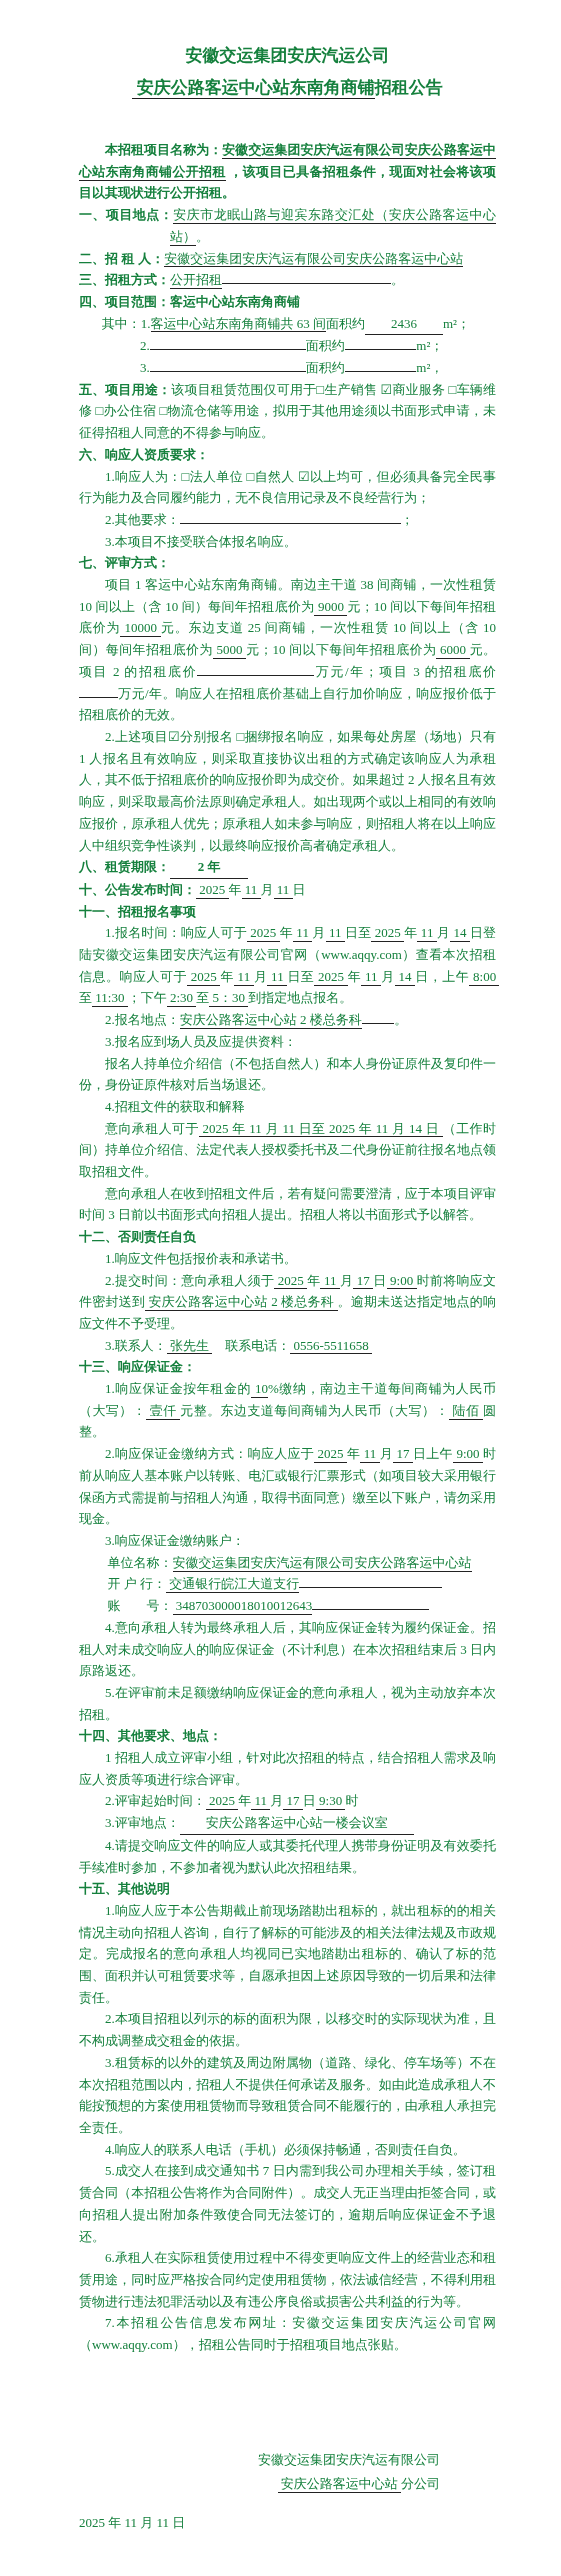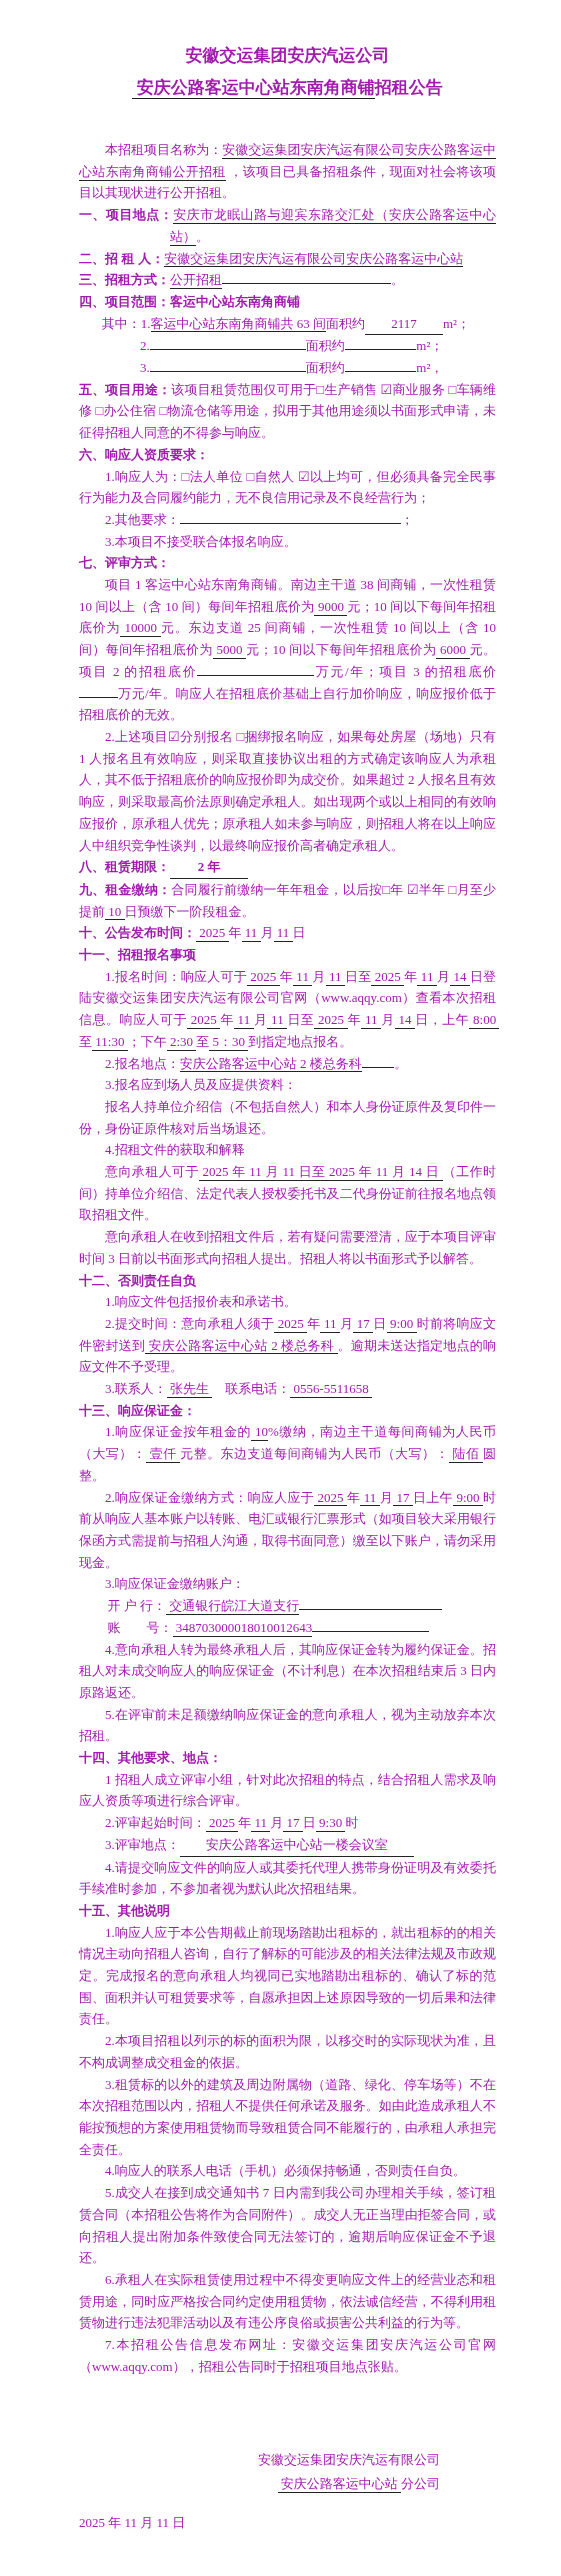"安徽交运集团安庆汽运公司" .page { color: #a21caf -> #15803d }
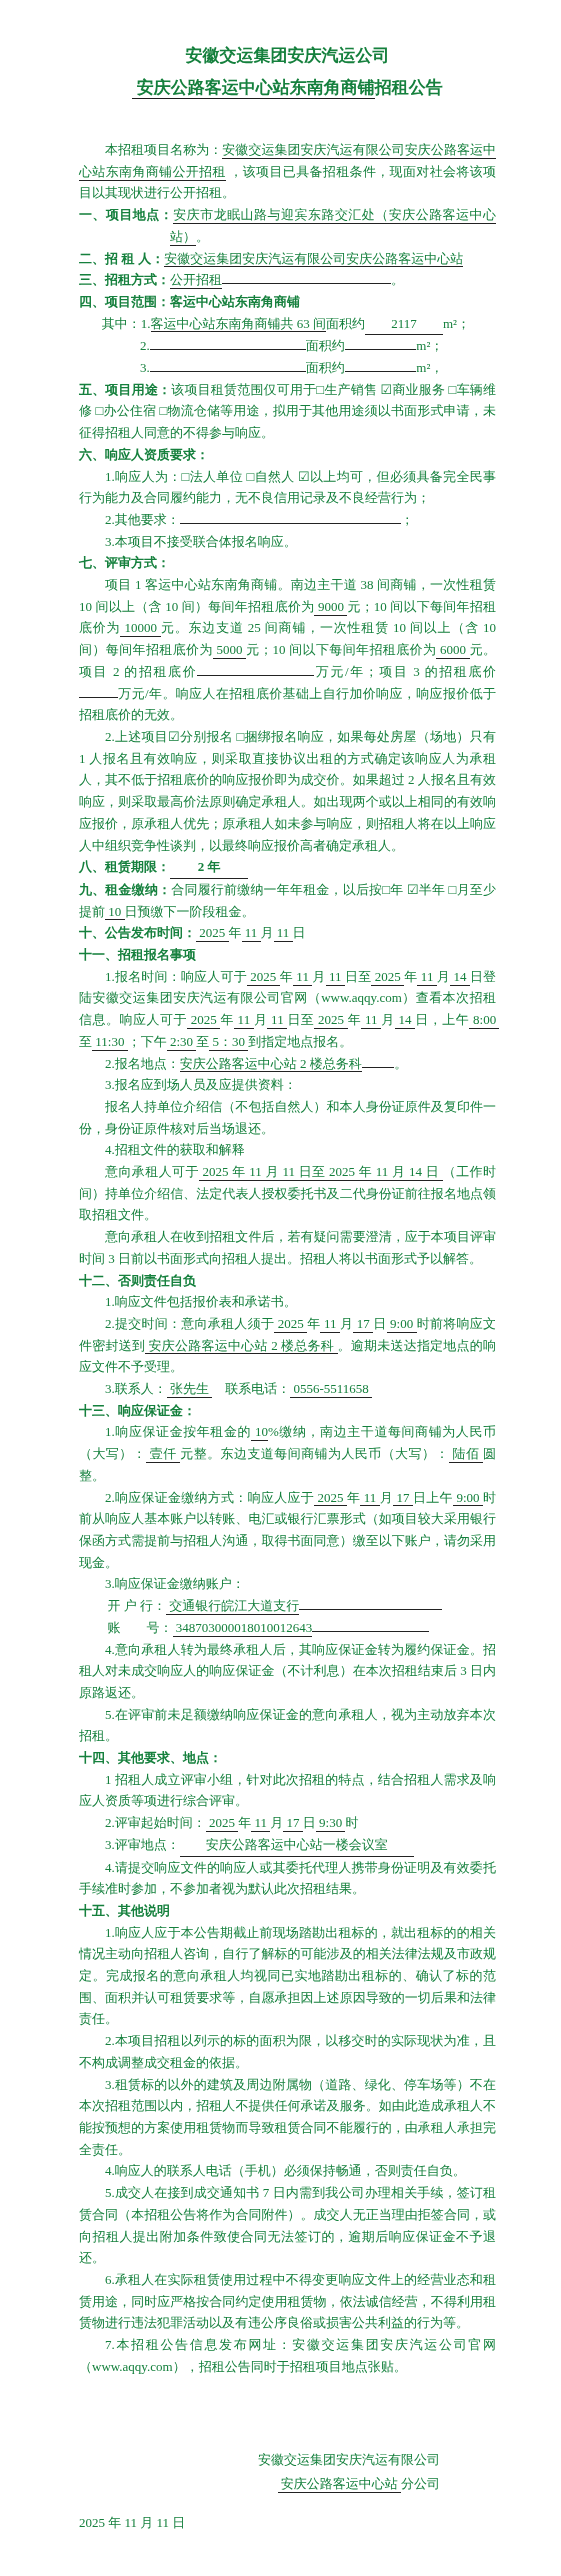"本招租项目名称为：安徽交运集团安庆汽运有限公司安庆公路客运中心站东南角商铺公开招" .strong { font-weight: 400 -> 700 }
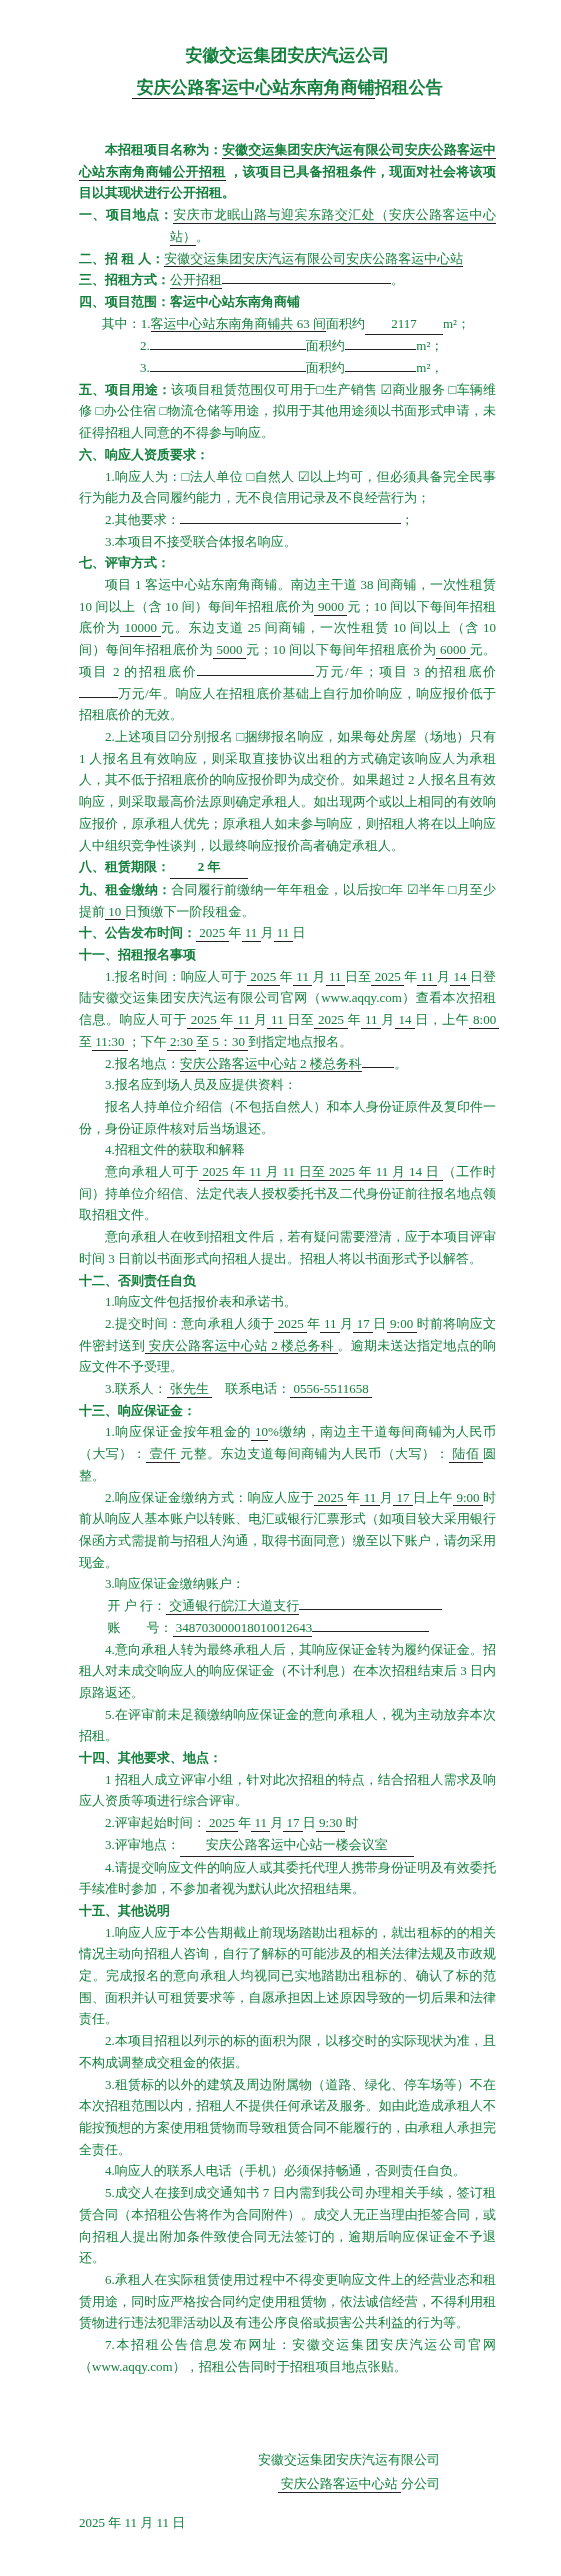"2117" span.seg { text: 2117 -> 2436 }
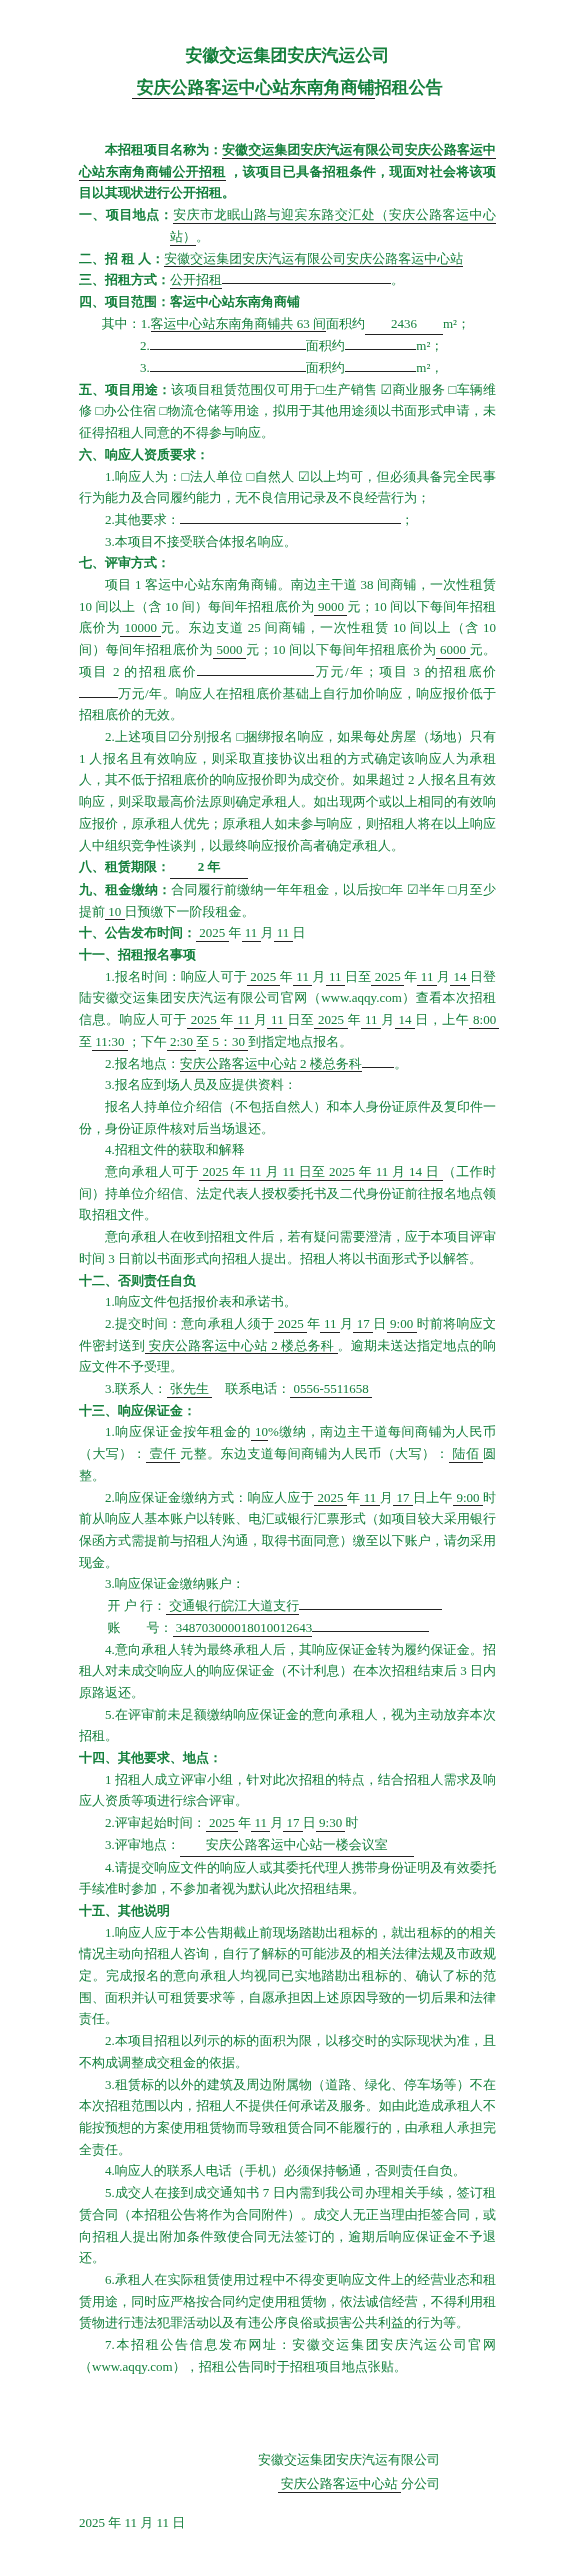"九、租金缴纳：合同履行前缴纳一年年租金，以后按□年 ☑半年 □月至少提前 10" p.flow { html: <p><span>九、租金缴纳：</span><span>合同履行前缴纳一年年租金，以后按□年 ☑半年 □月至少提前</span><span> 10 </span><span>日预缴下一阶段租金。</span></p> -> none }
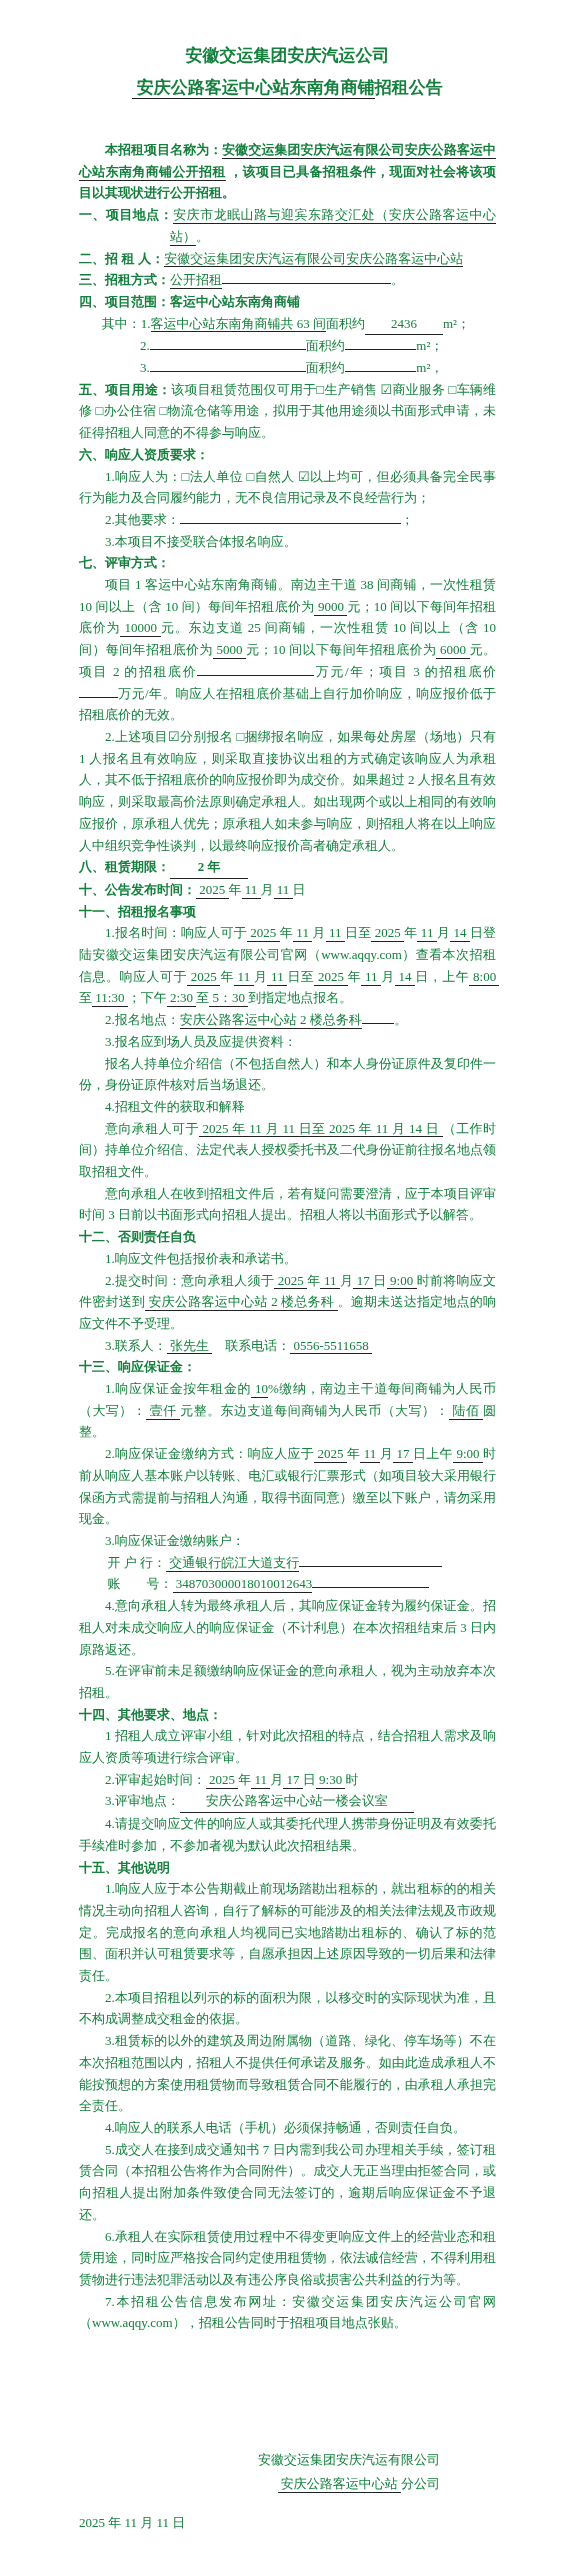"单位名称：安徽交运集团安庆汽运有限公司安庆公路客运中心站" p.acct { html: none -> <p><span>单位名称：</span><span>安徽交运集团安庆汽运有限公司安庆公路客运中心站</span></p> }
